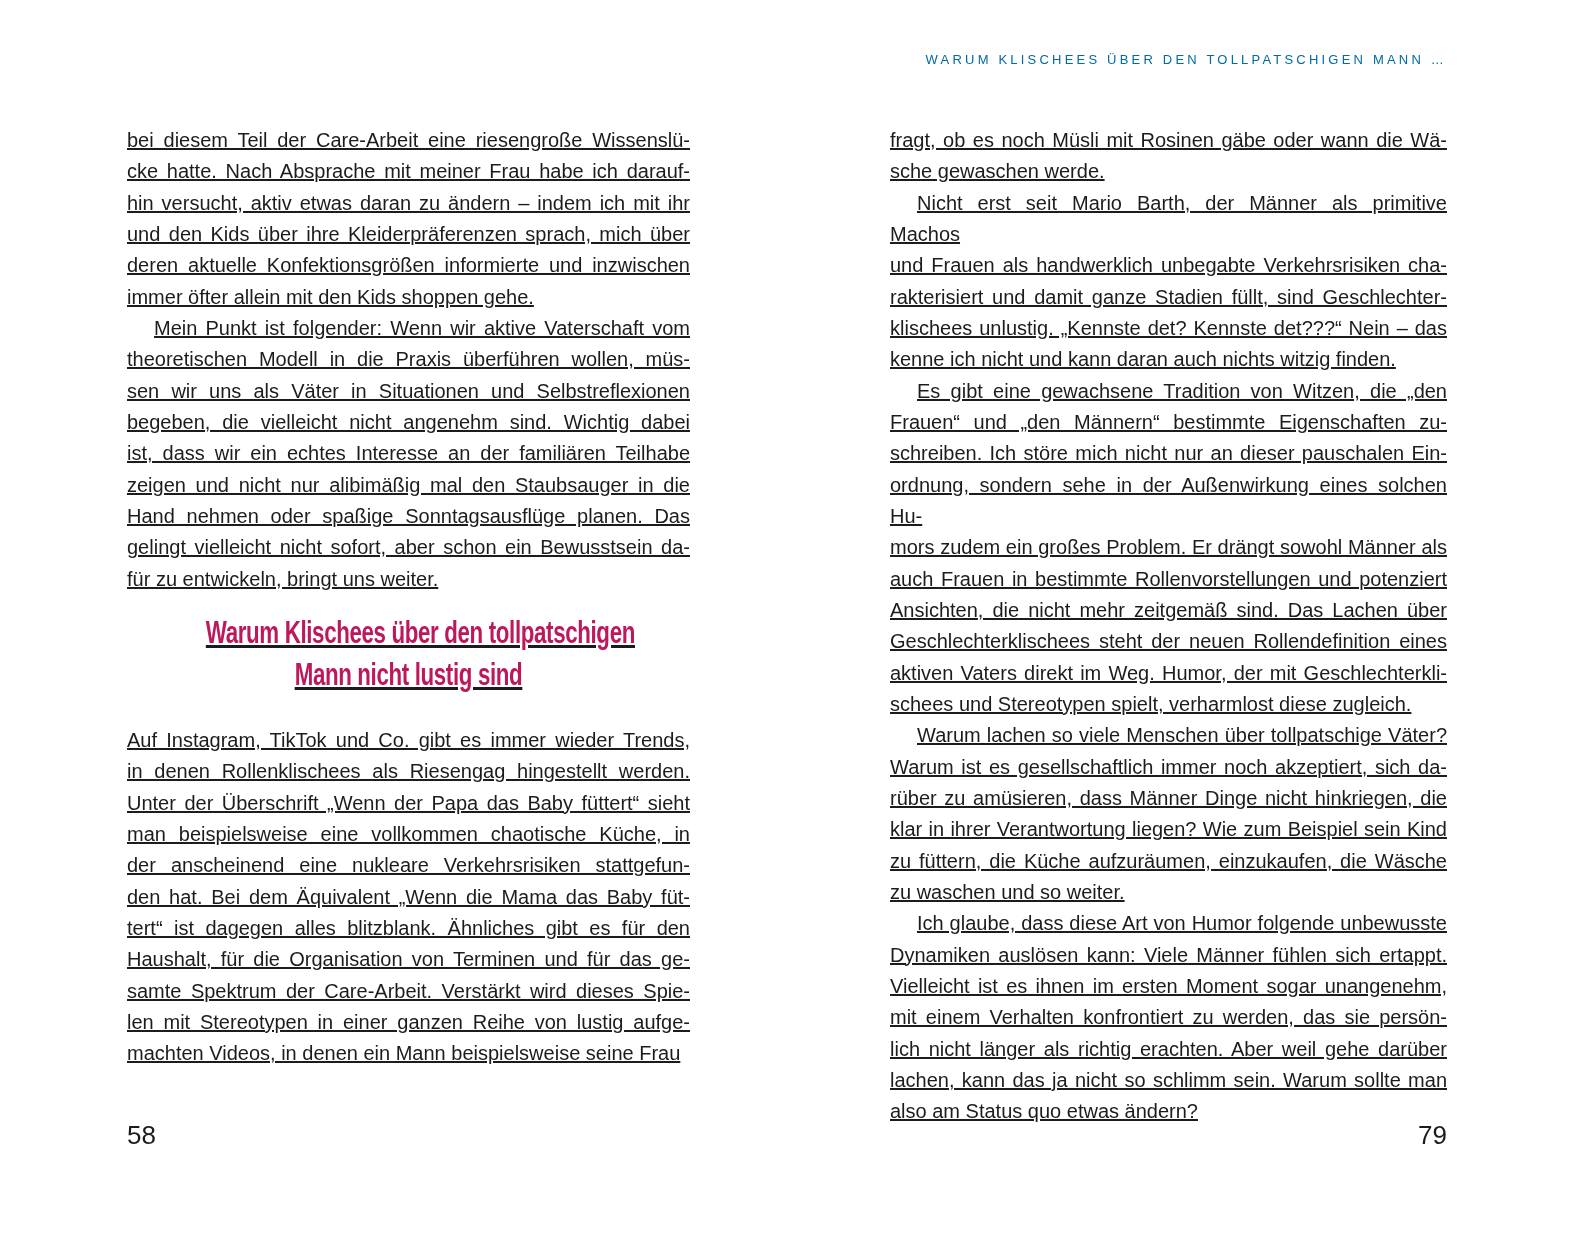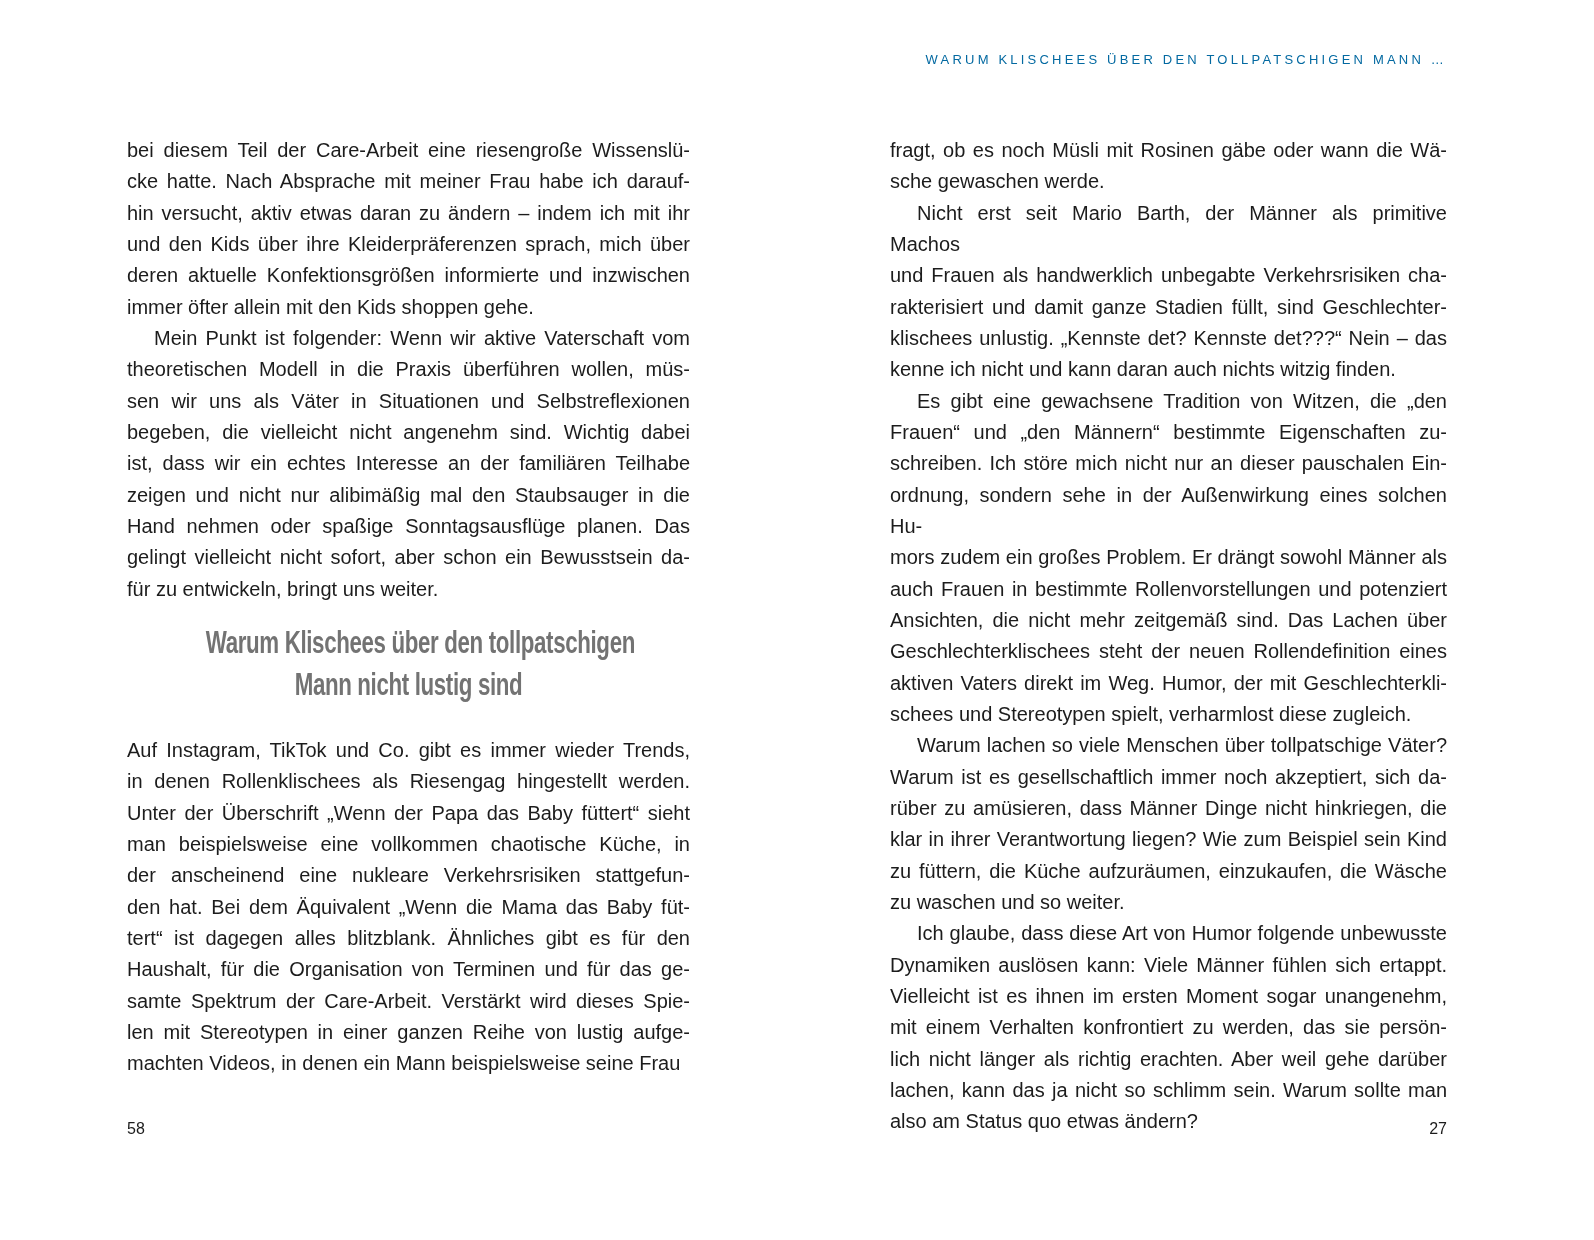"bei diesem Teil der Care-Arbeit" .column { text-decoration: none -> underline; top: 135px -> 125px }
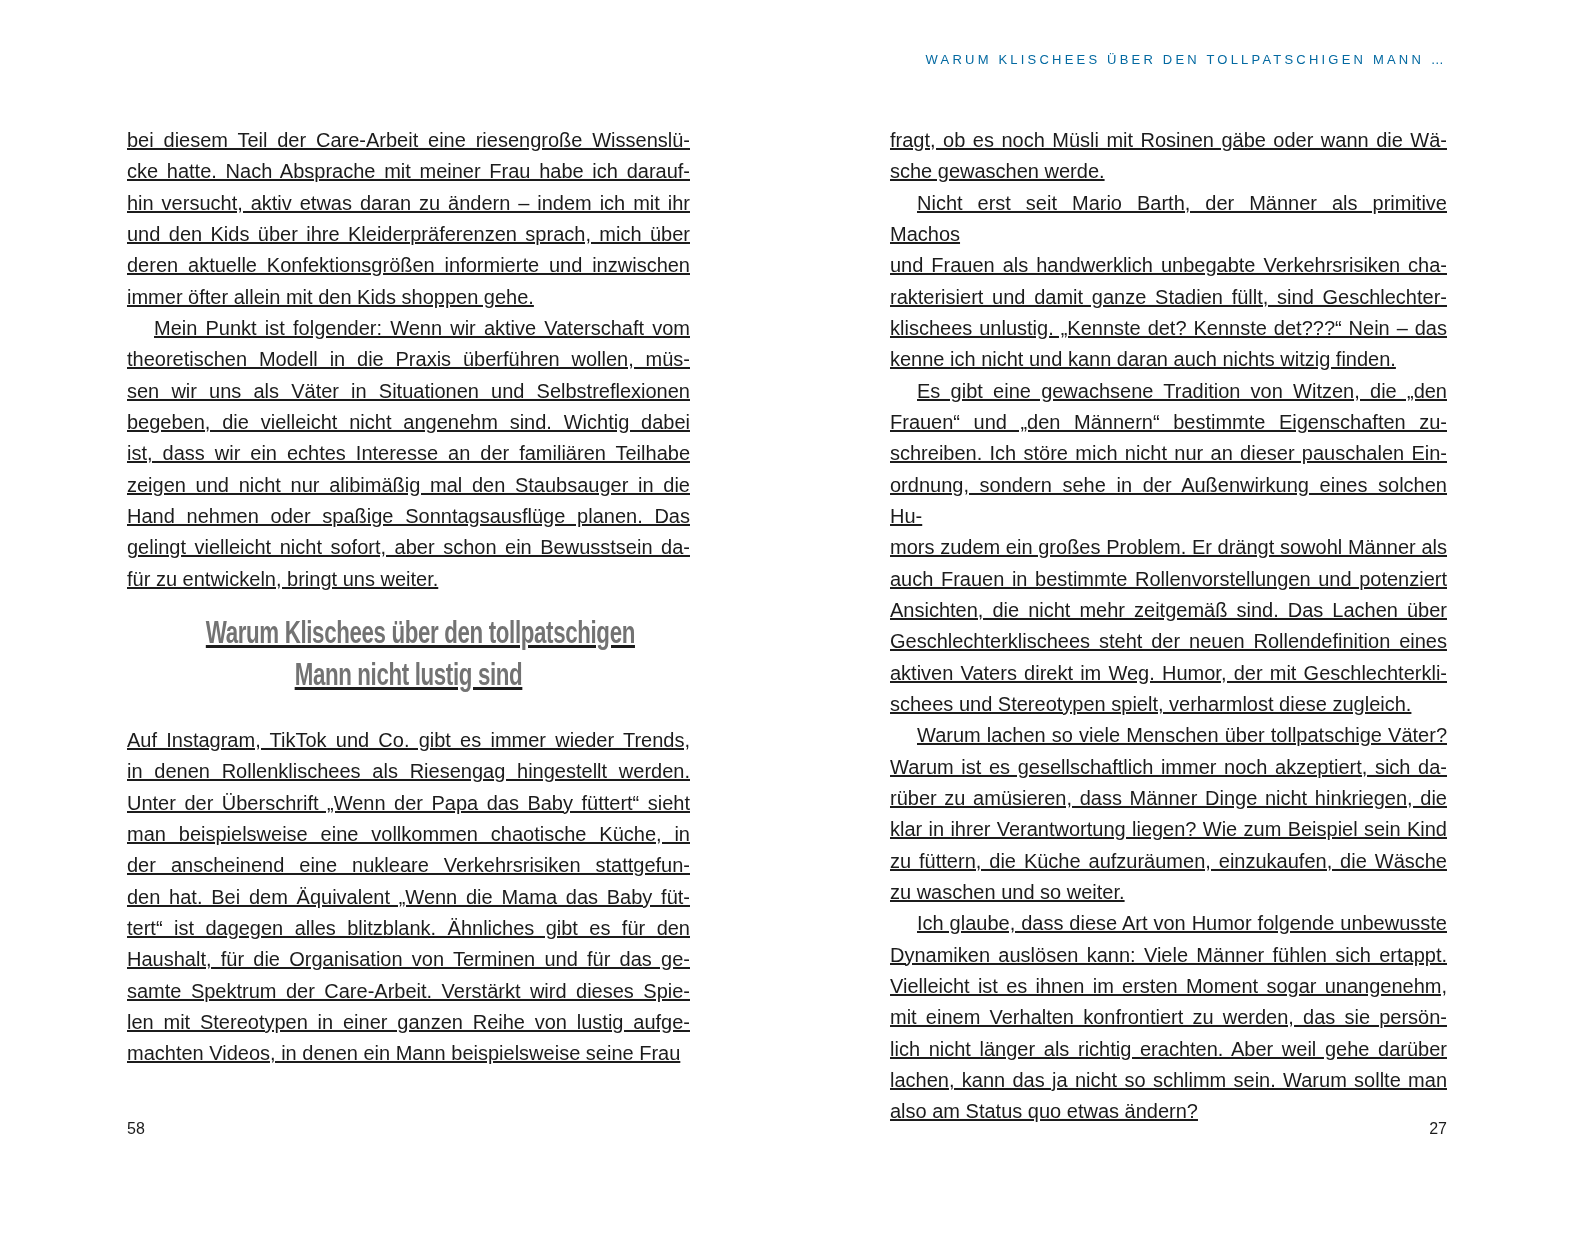"Warum Klischees über den tollpatschigen" .heading { color: #737373 -> #be185d }
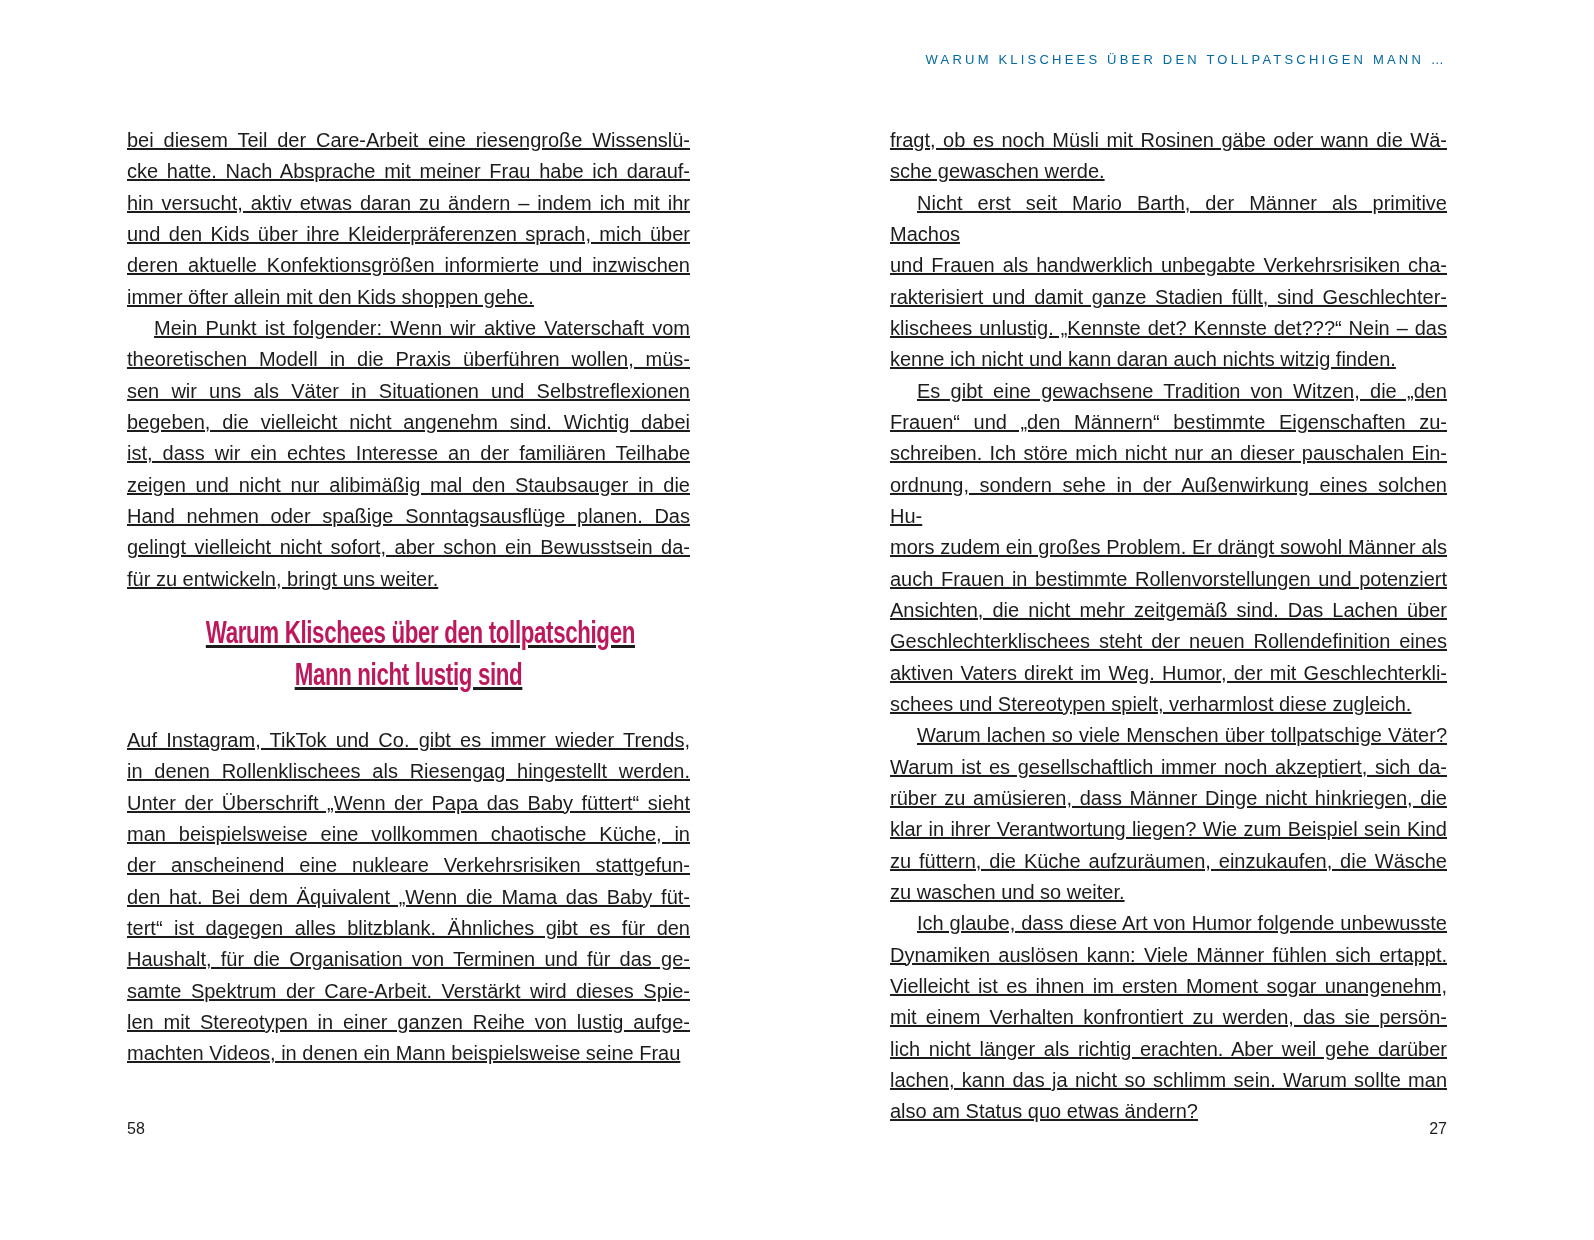"58" .page-number { font-size: 16px -> 26px }
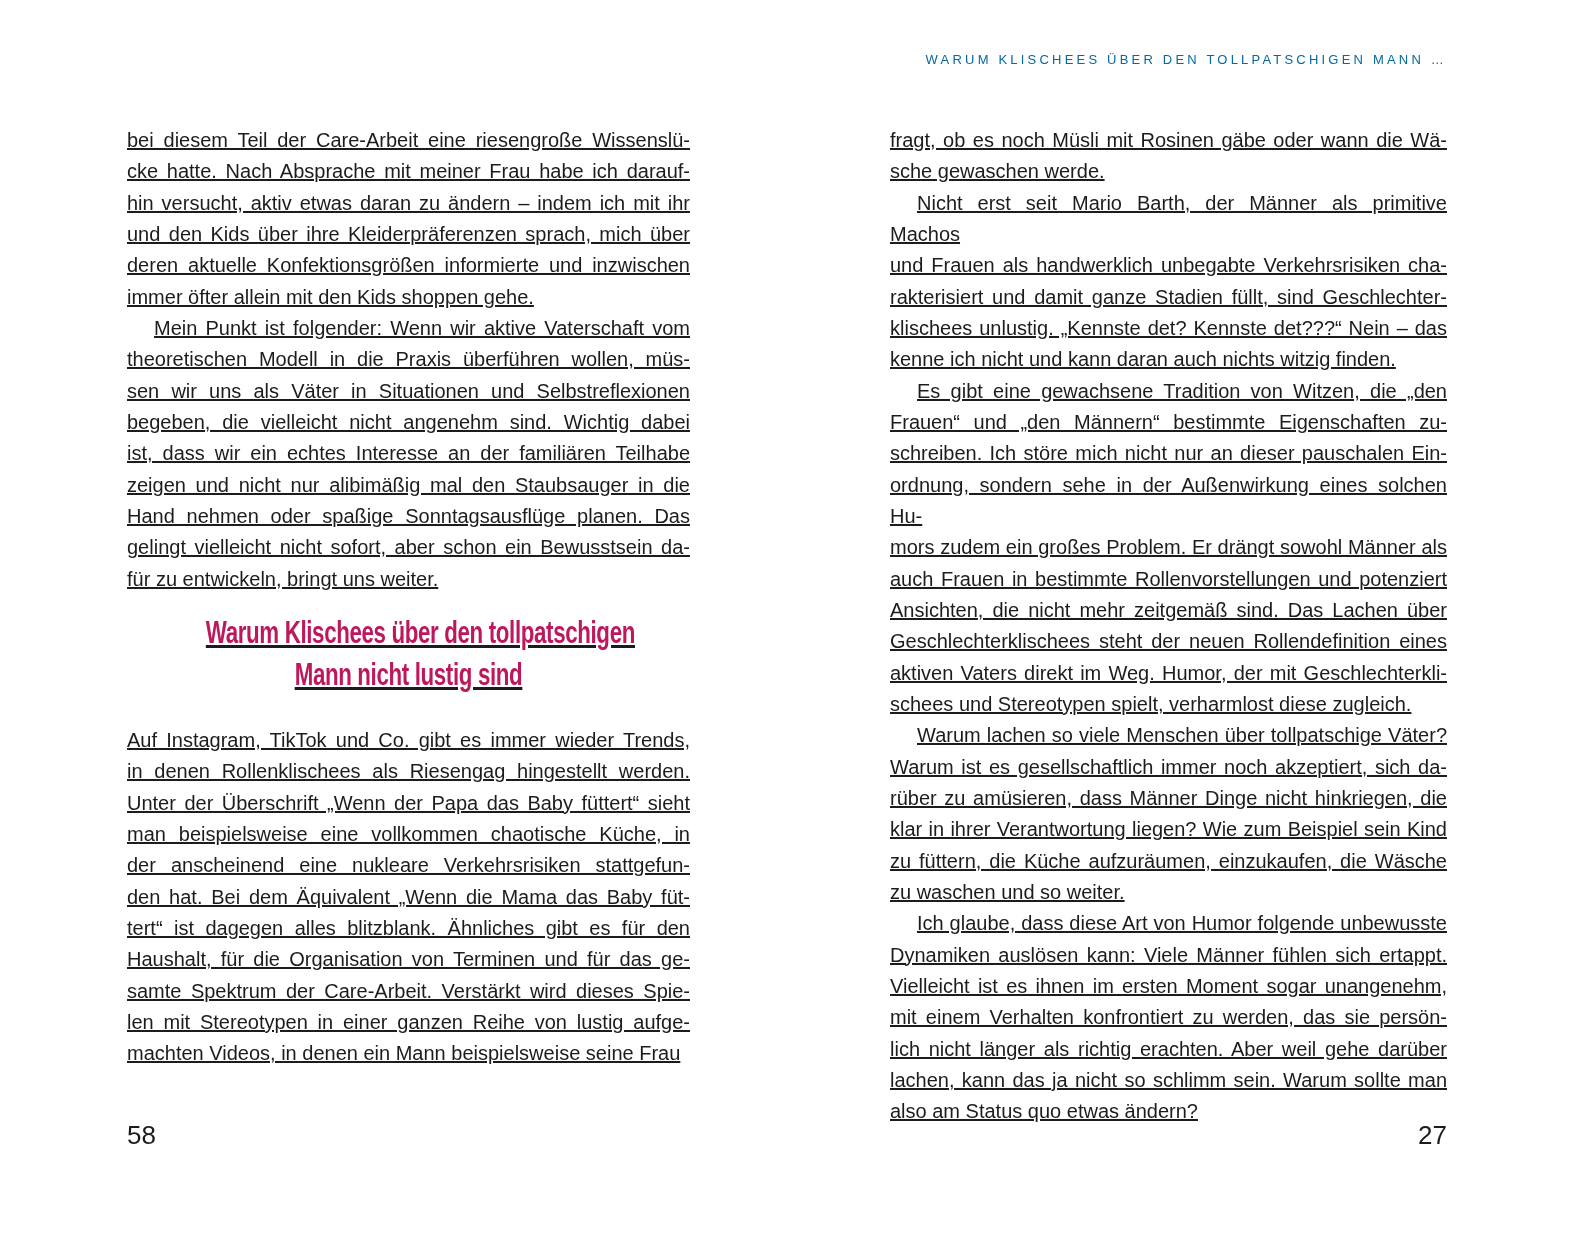"27" div.page-number { text: 27 -> 79 }
